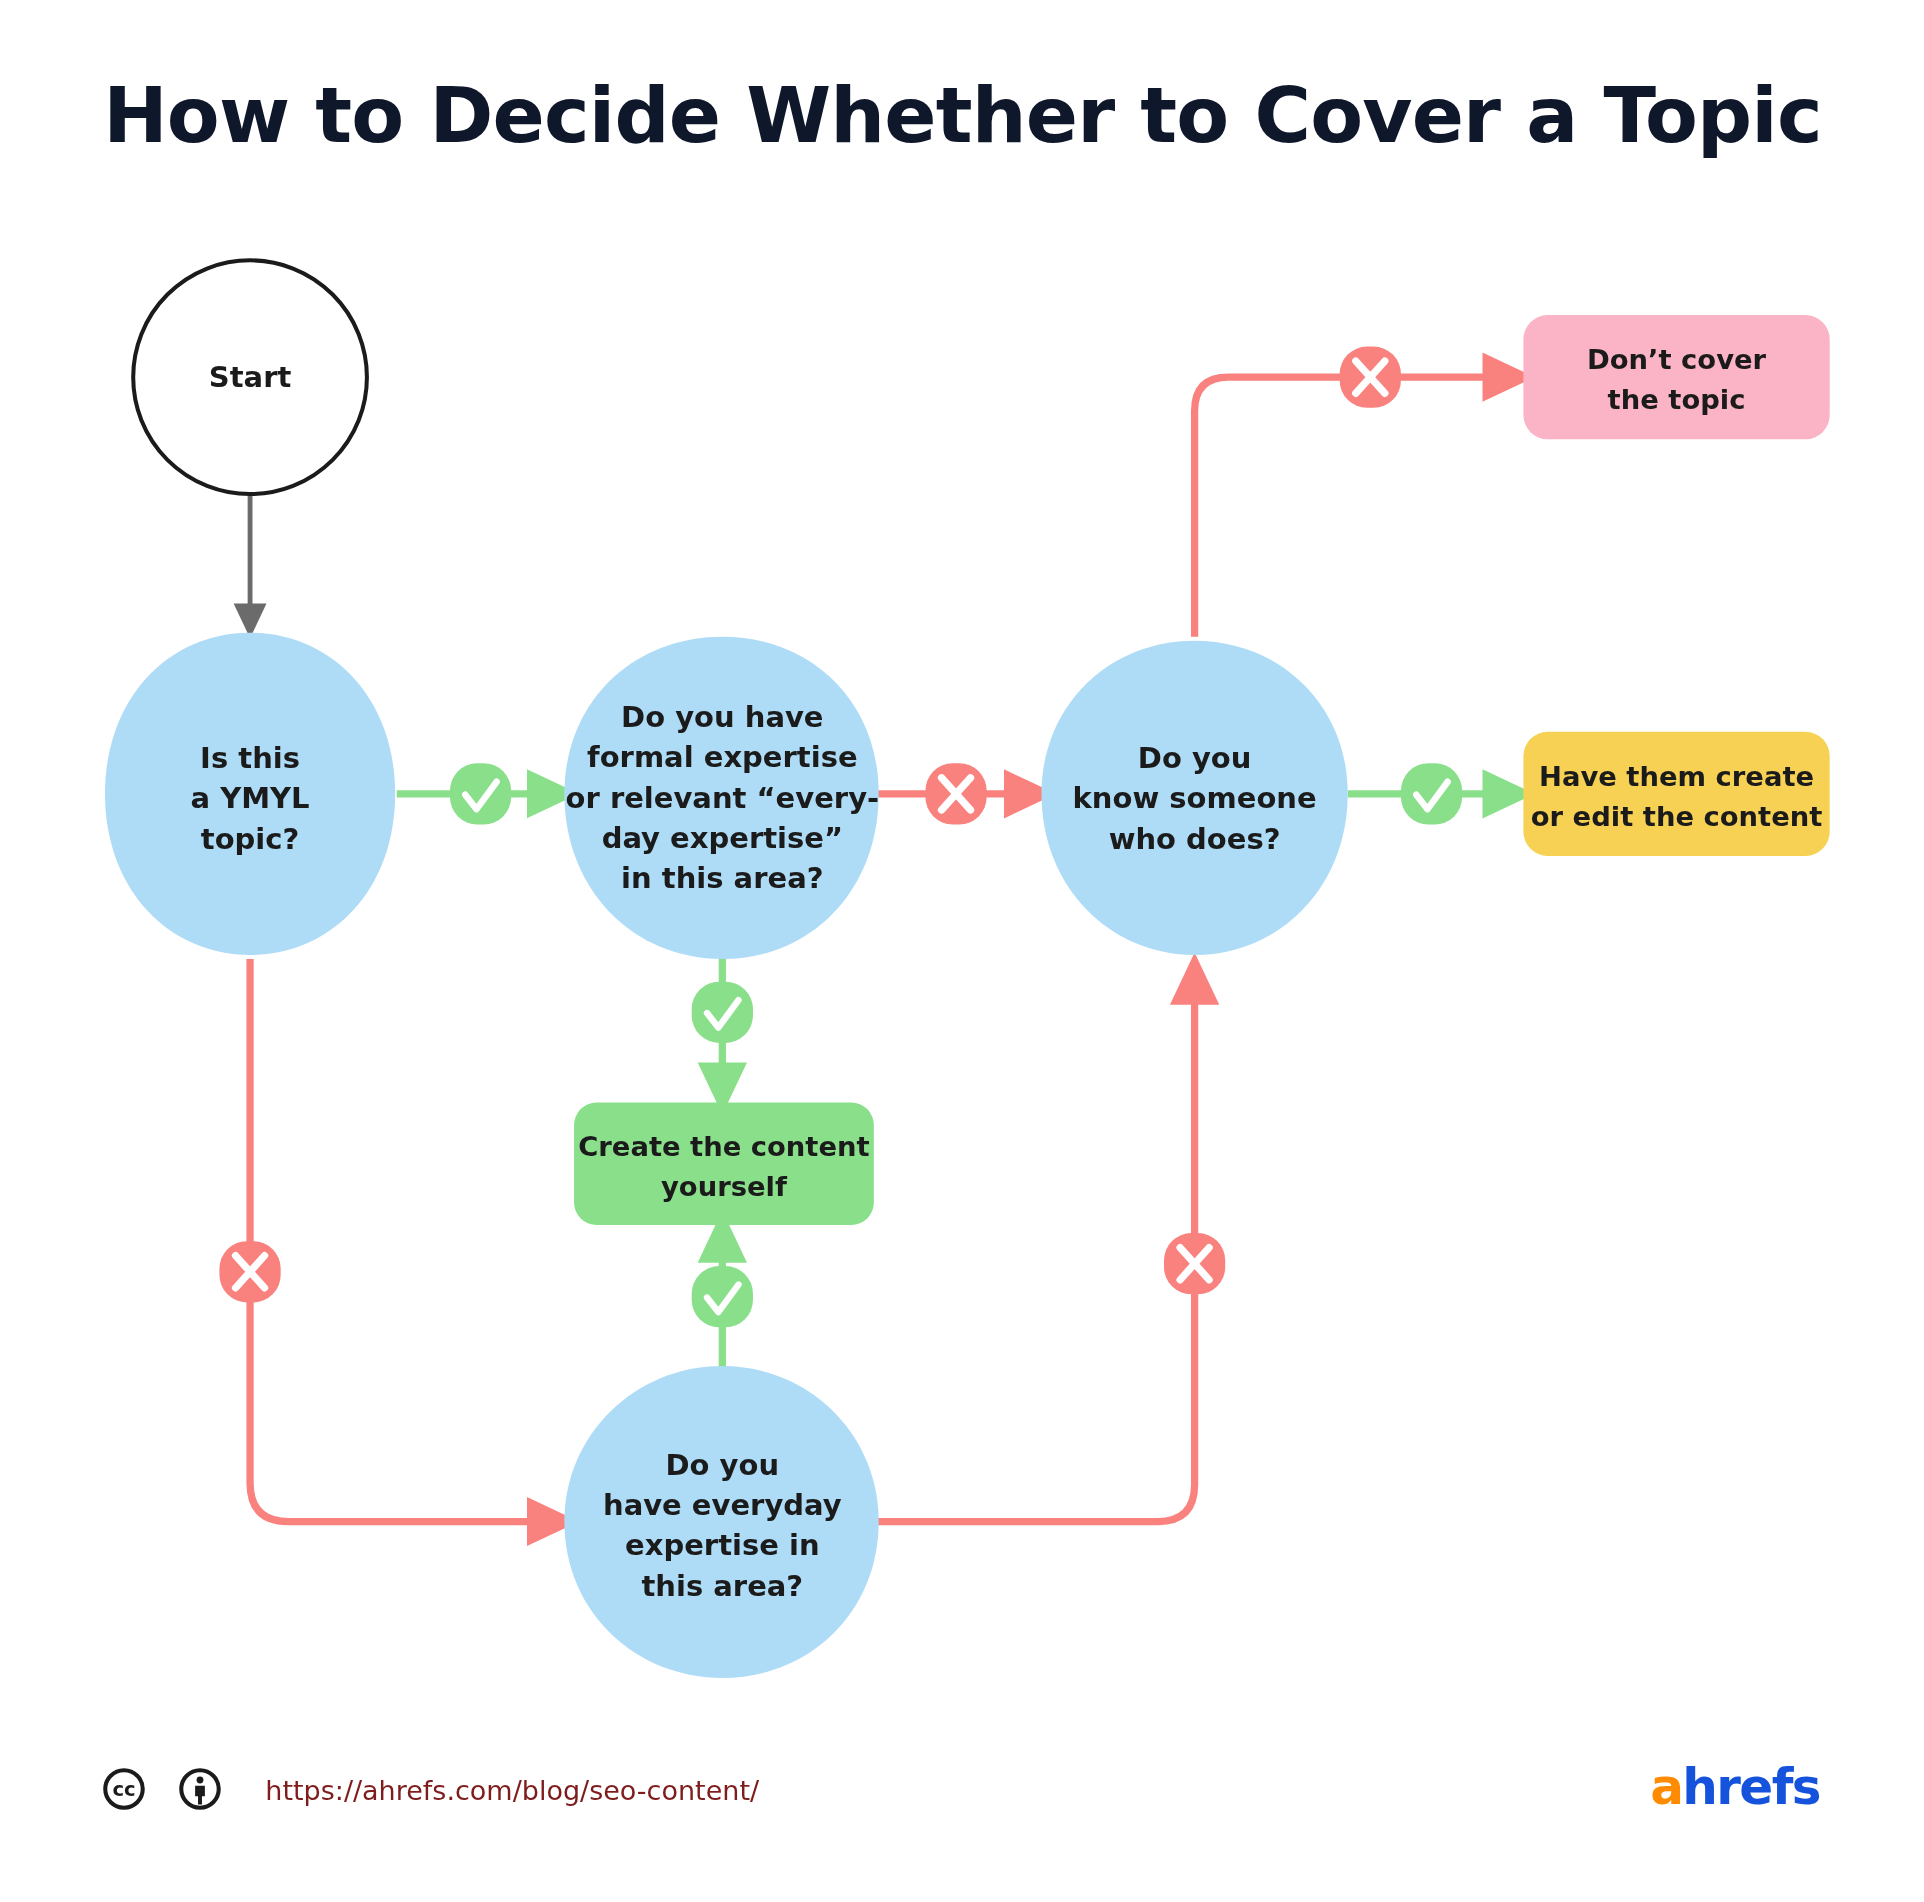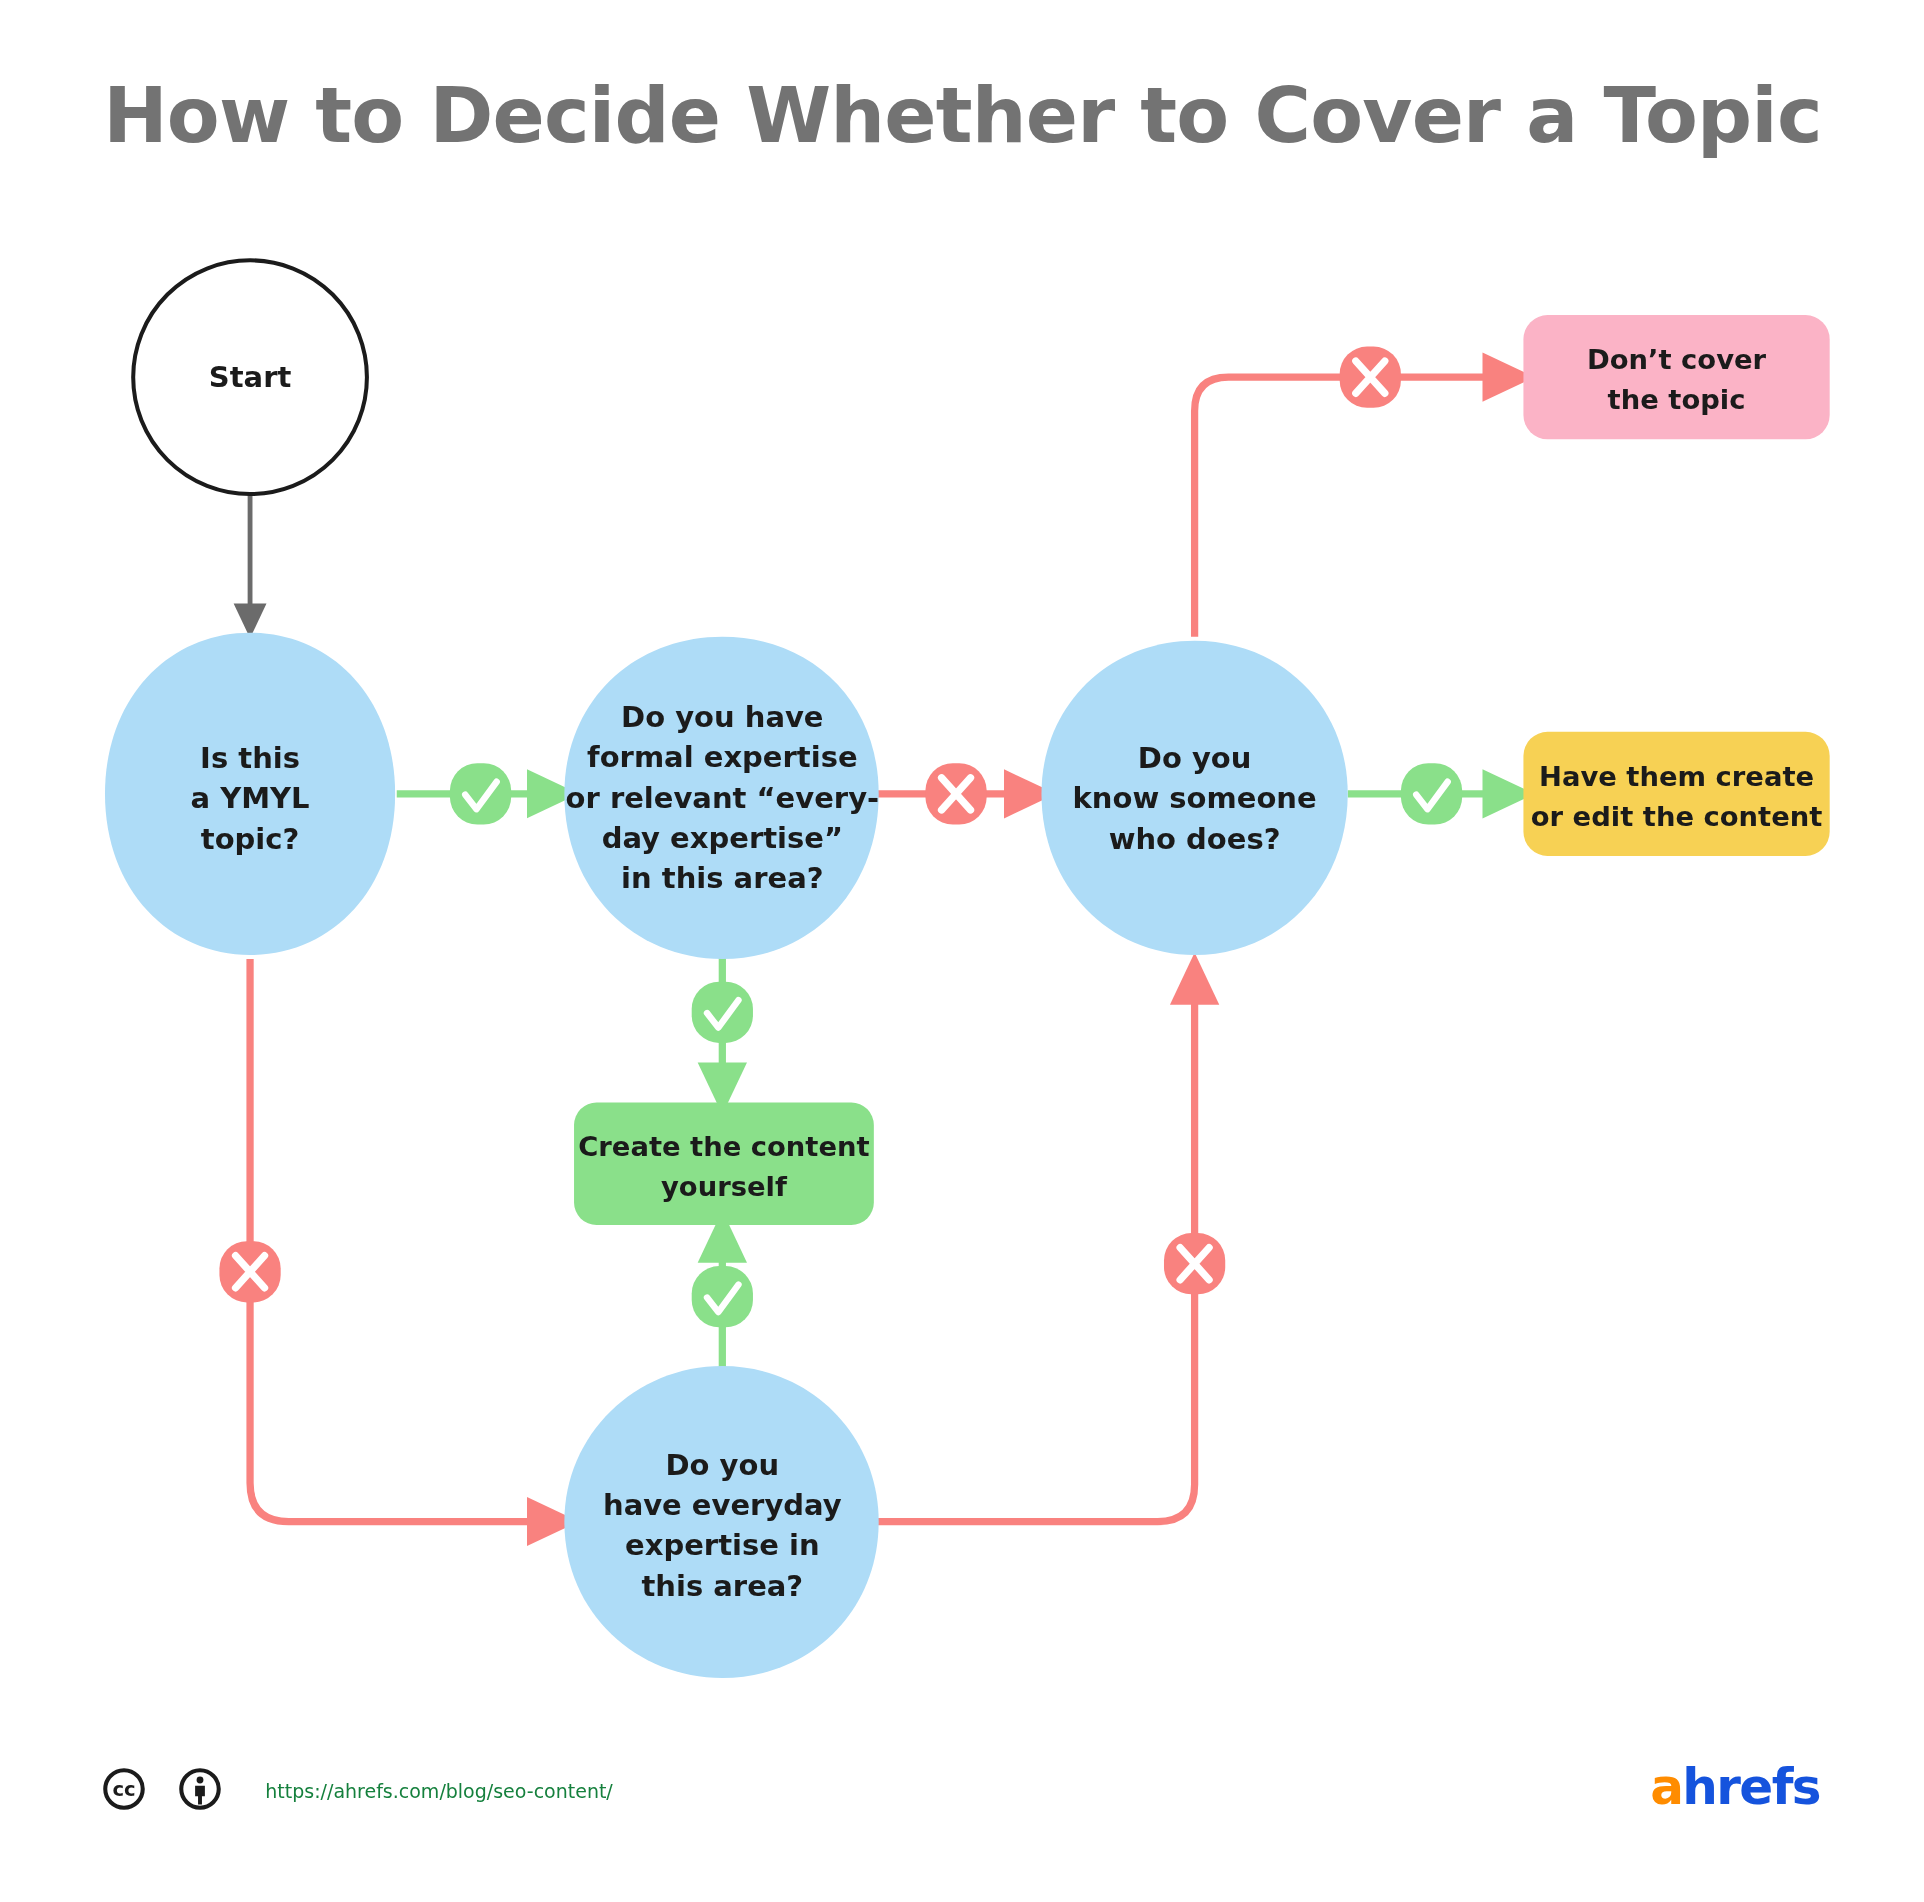"How to Decide Whether to" .title { color: #737373 -> #0f172a }
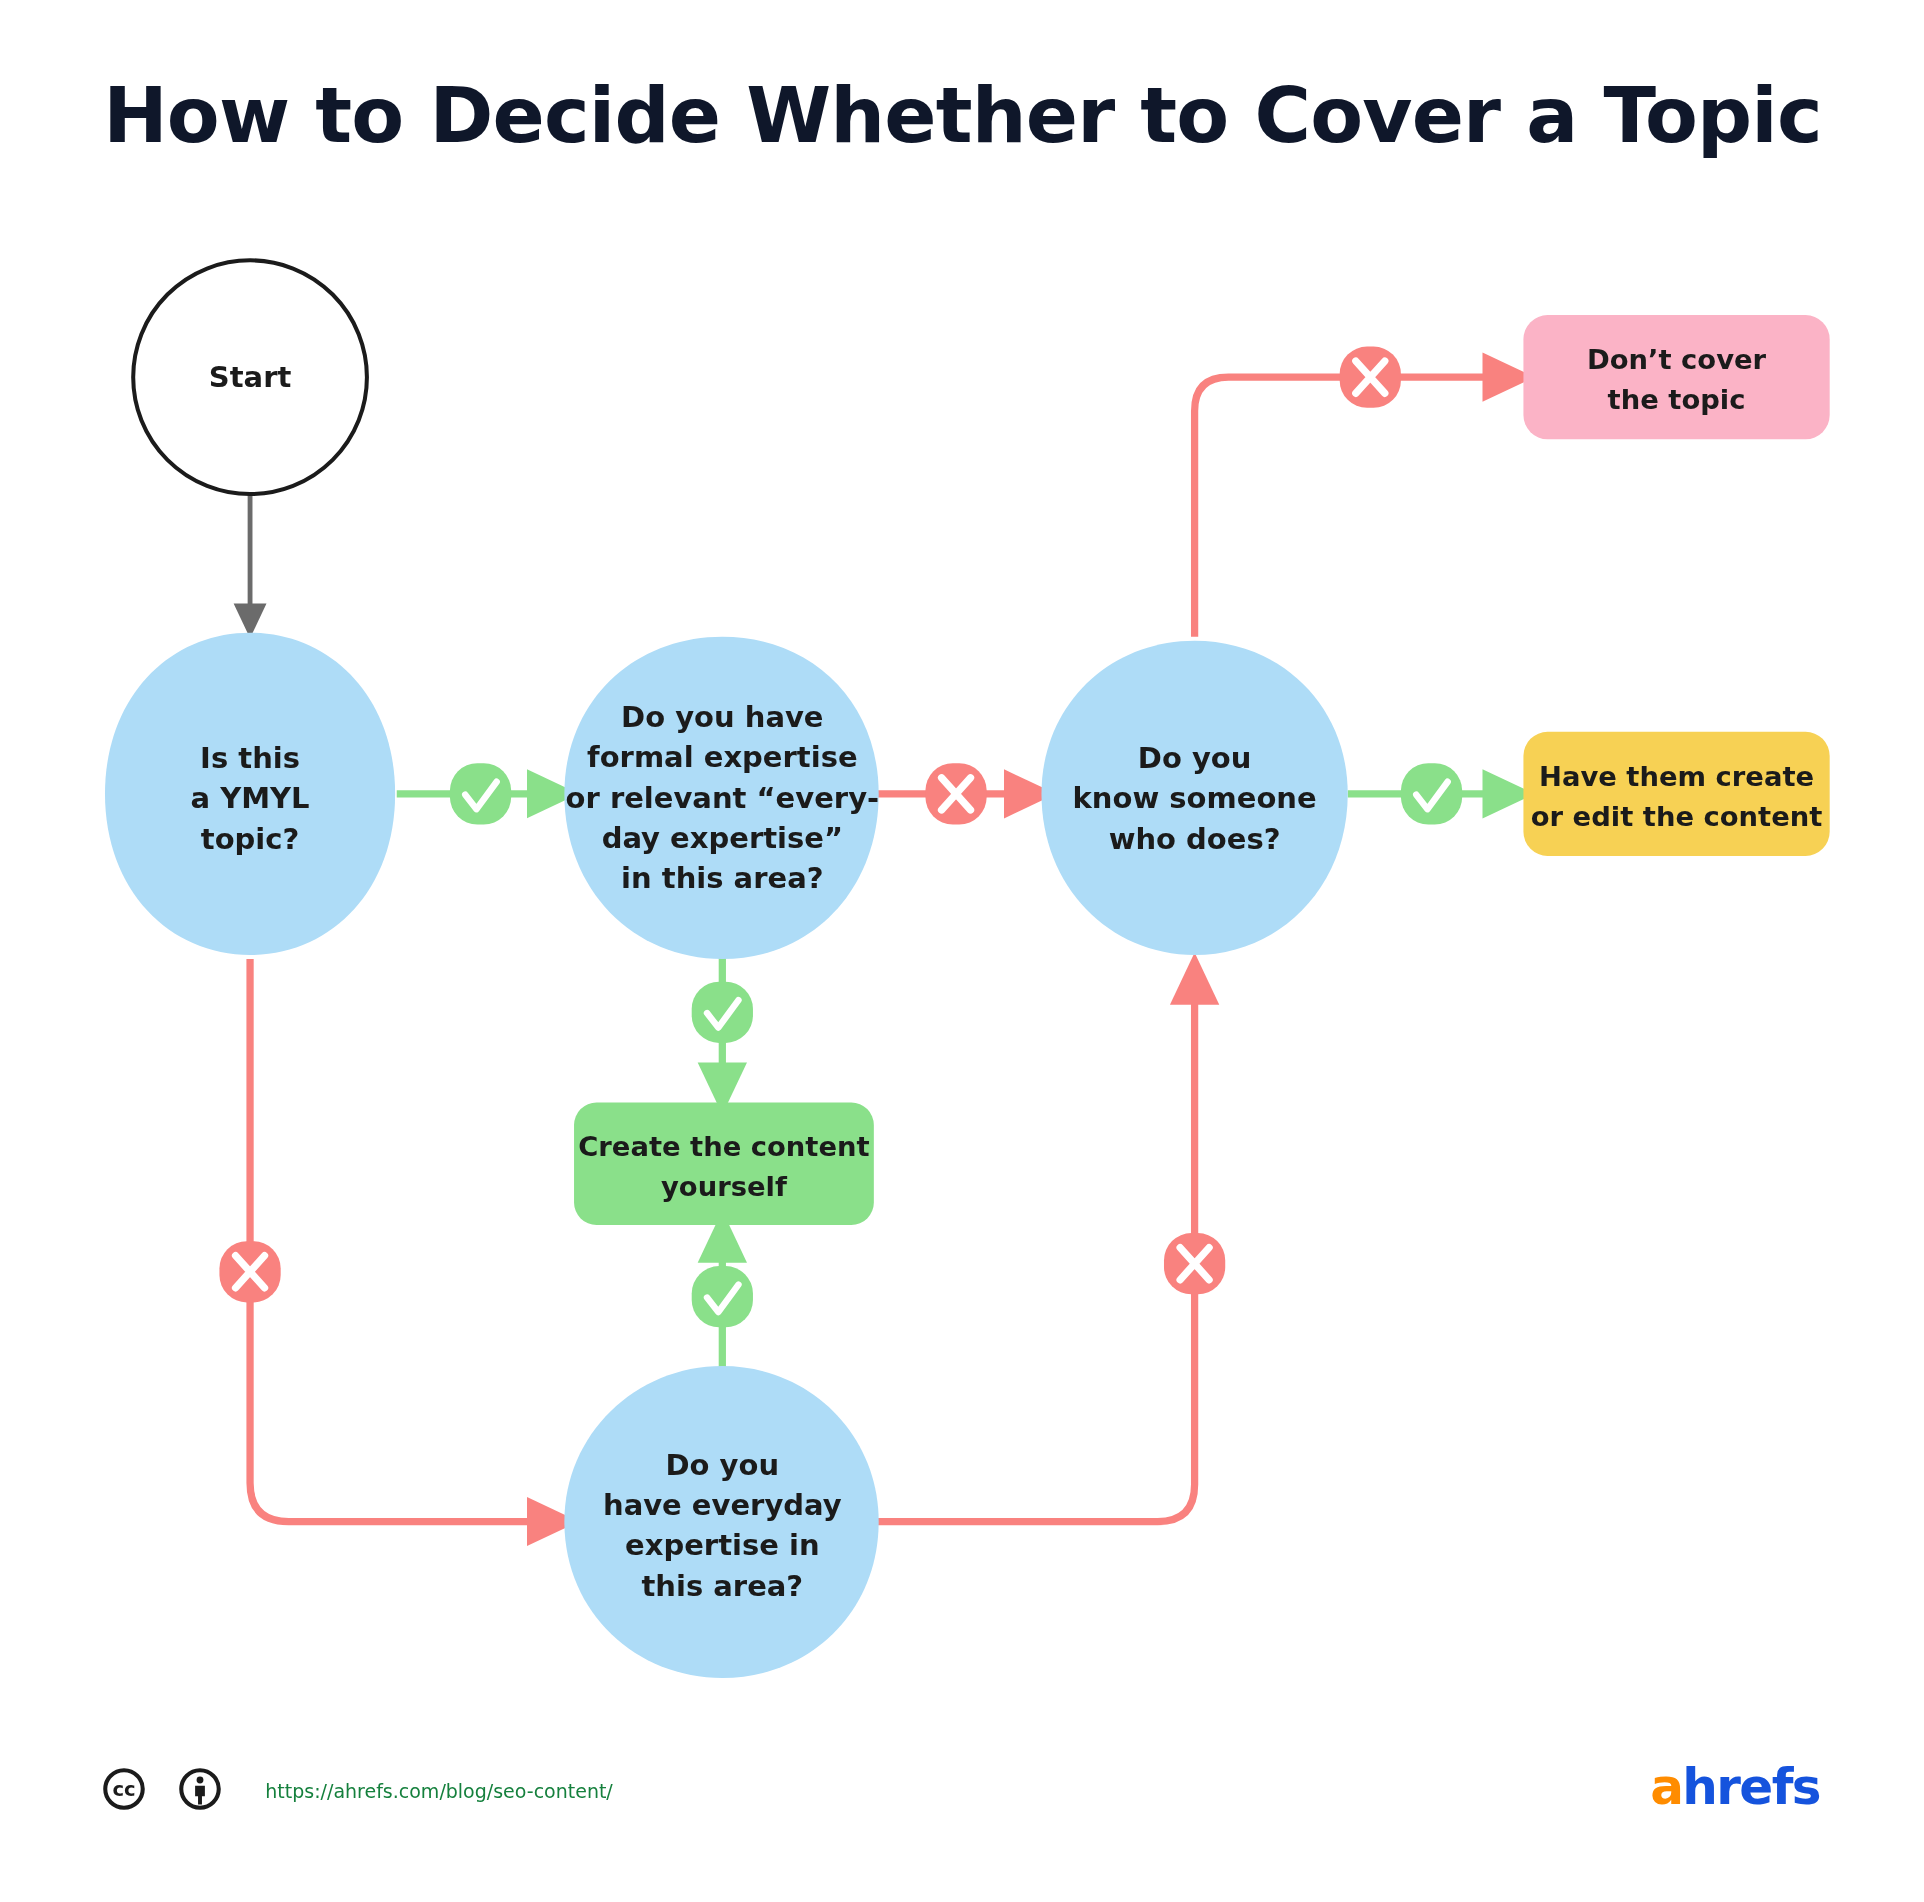"https://ahrefs.com/blog/seo-content/" .footer .url { color: #15803d -> #7f1d1d; font-size: 19px -> 27px }
